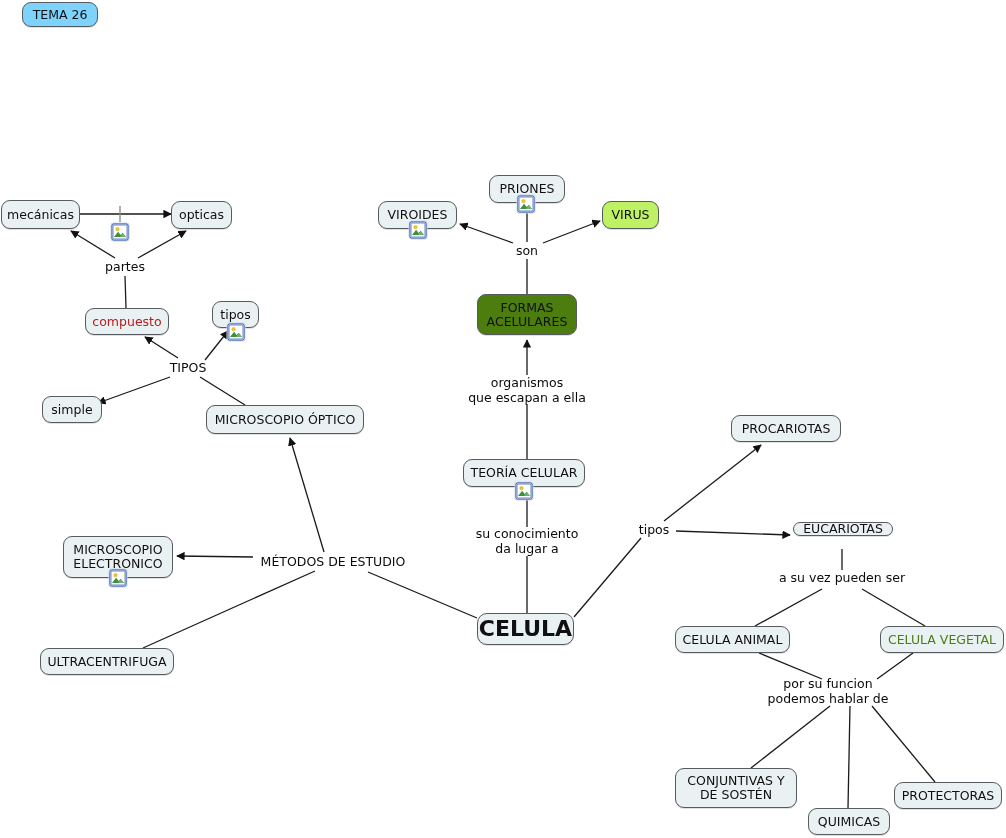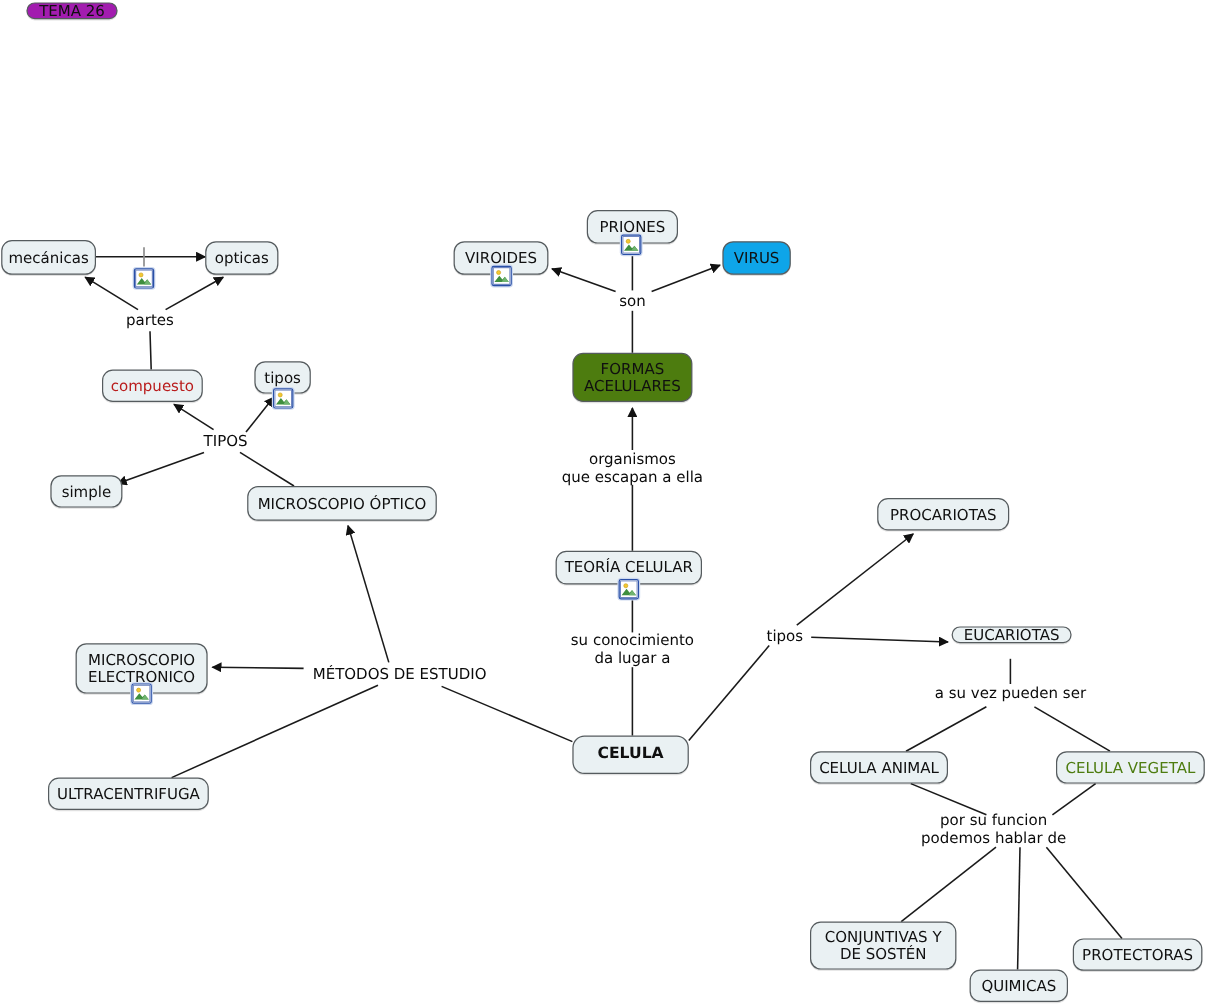"TEMA 26" div.node { background: #a21caf -> #7dd3fc; height: 14px -> 25px }
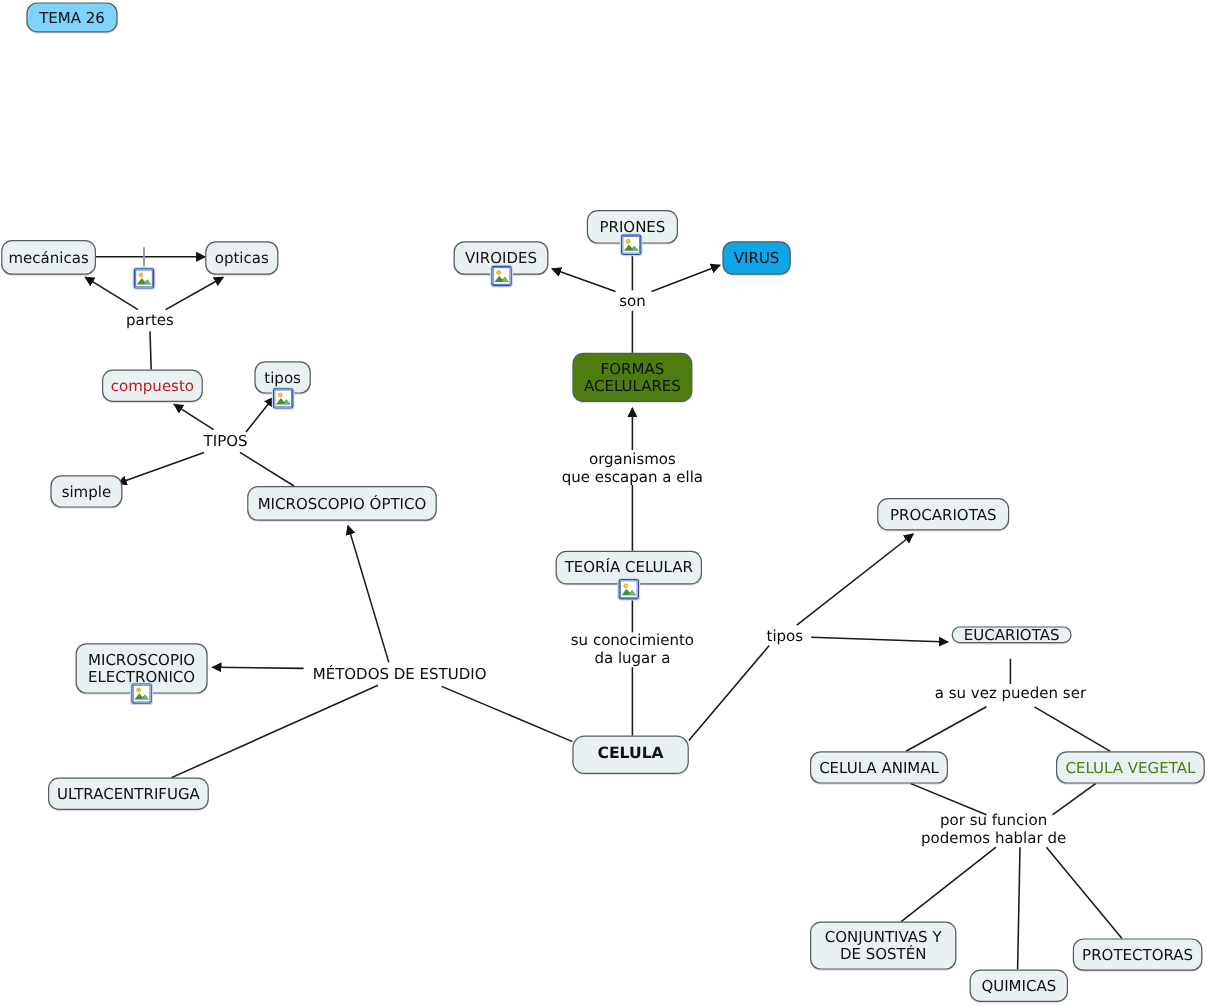"VIRUS" div.node { background: #0ea5e9 -> #bef264 }
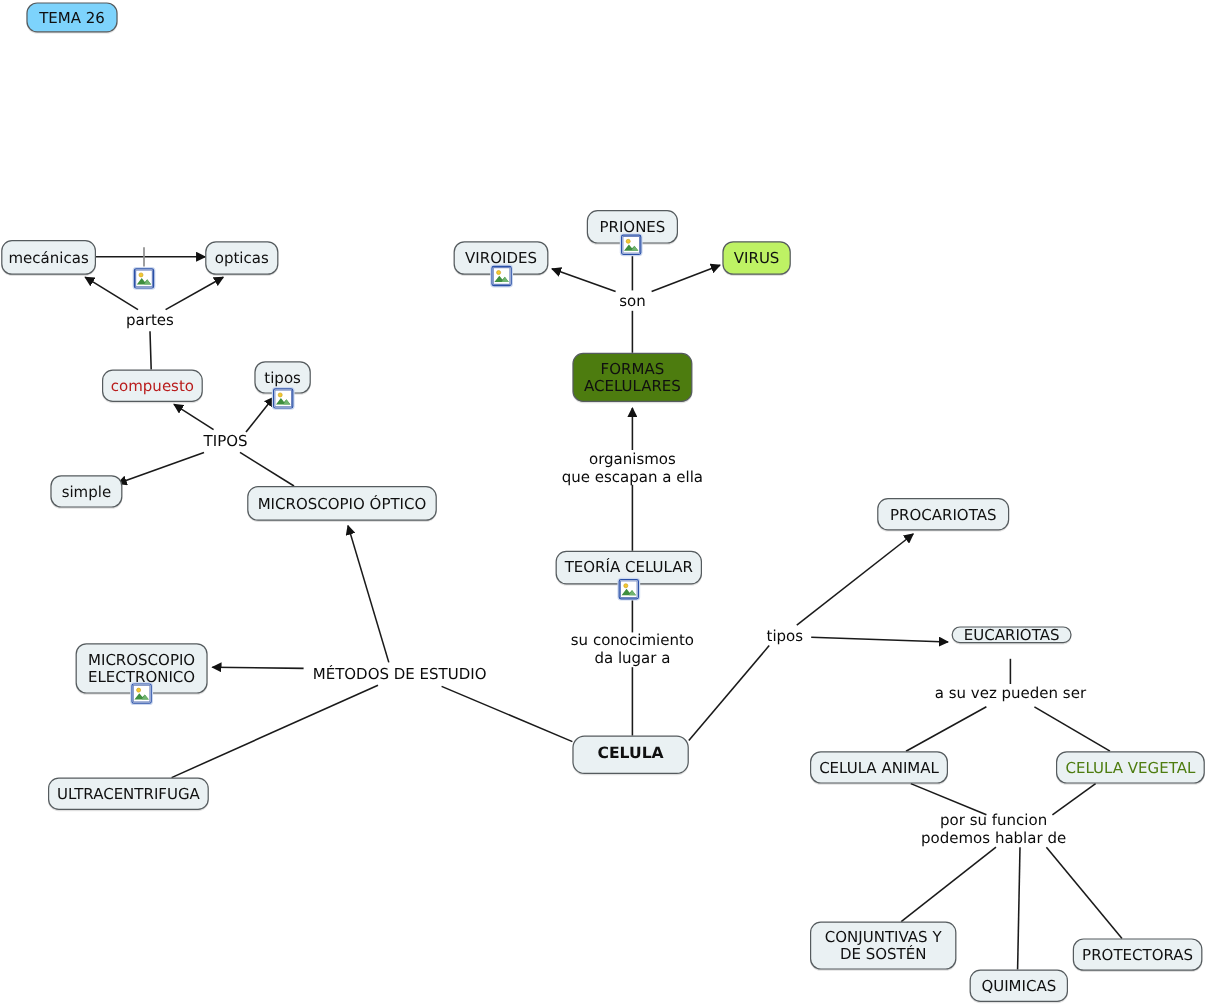"CELULA" .node.bold { font-size: 13px -> 22px }
